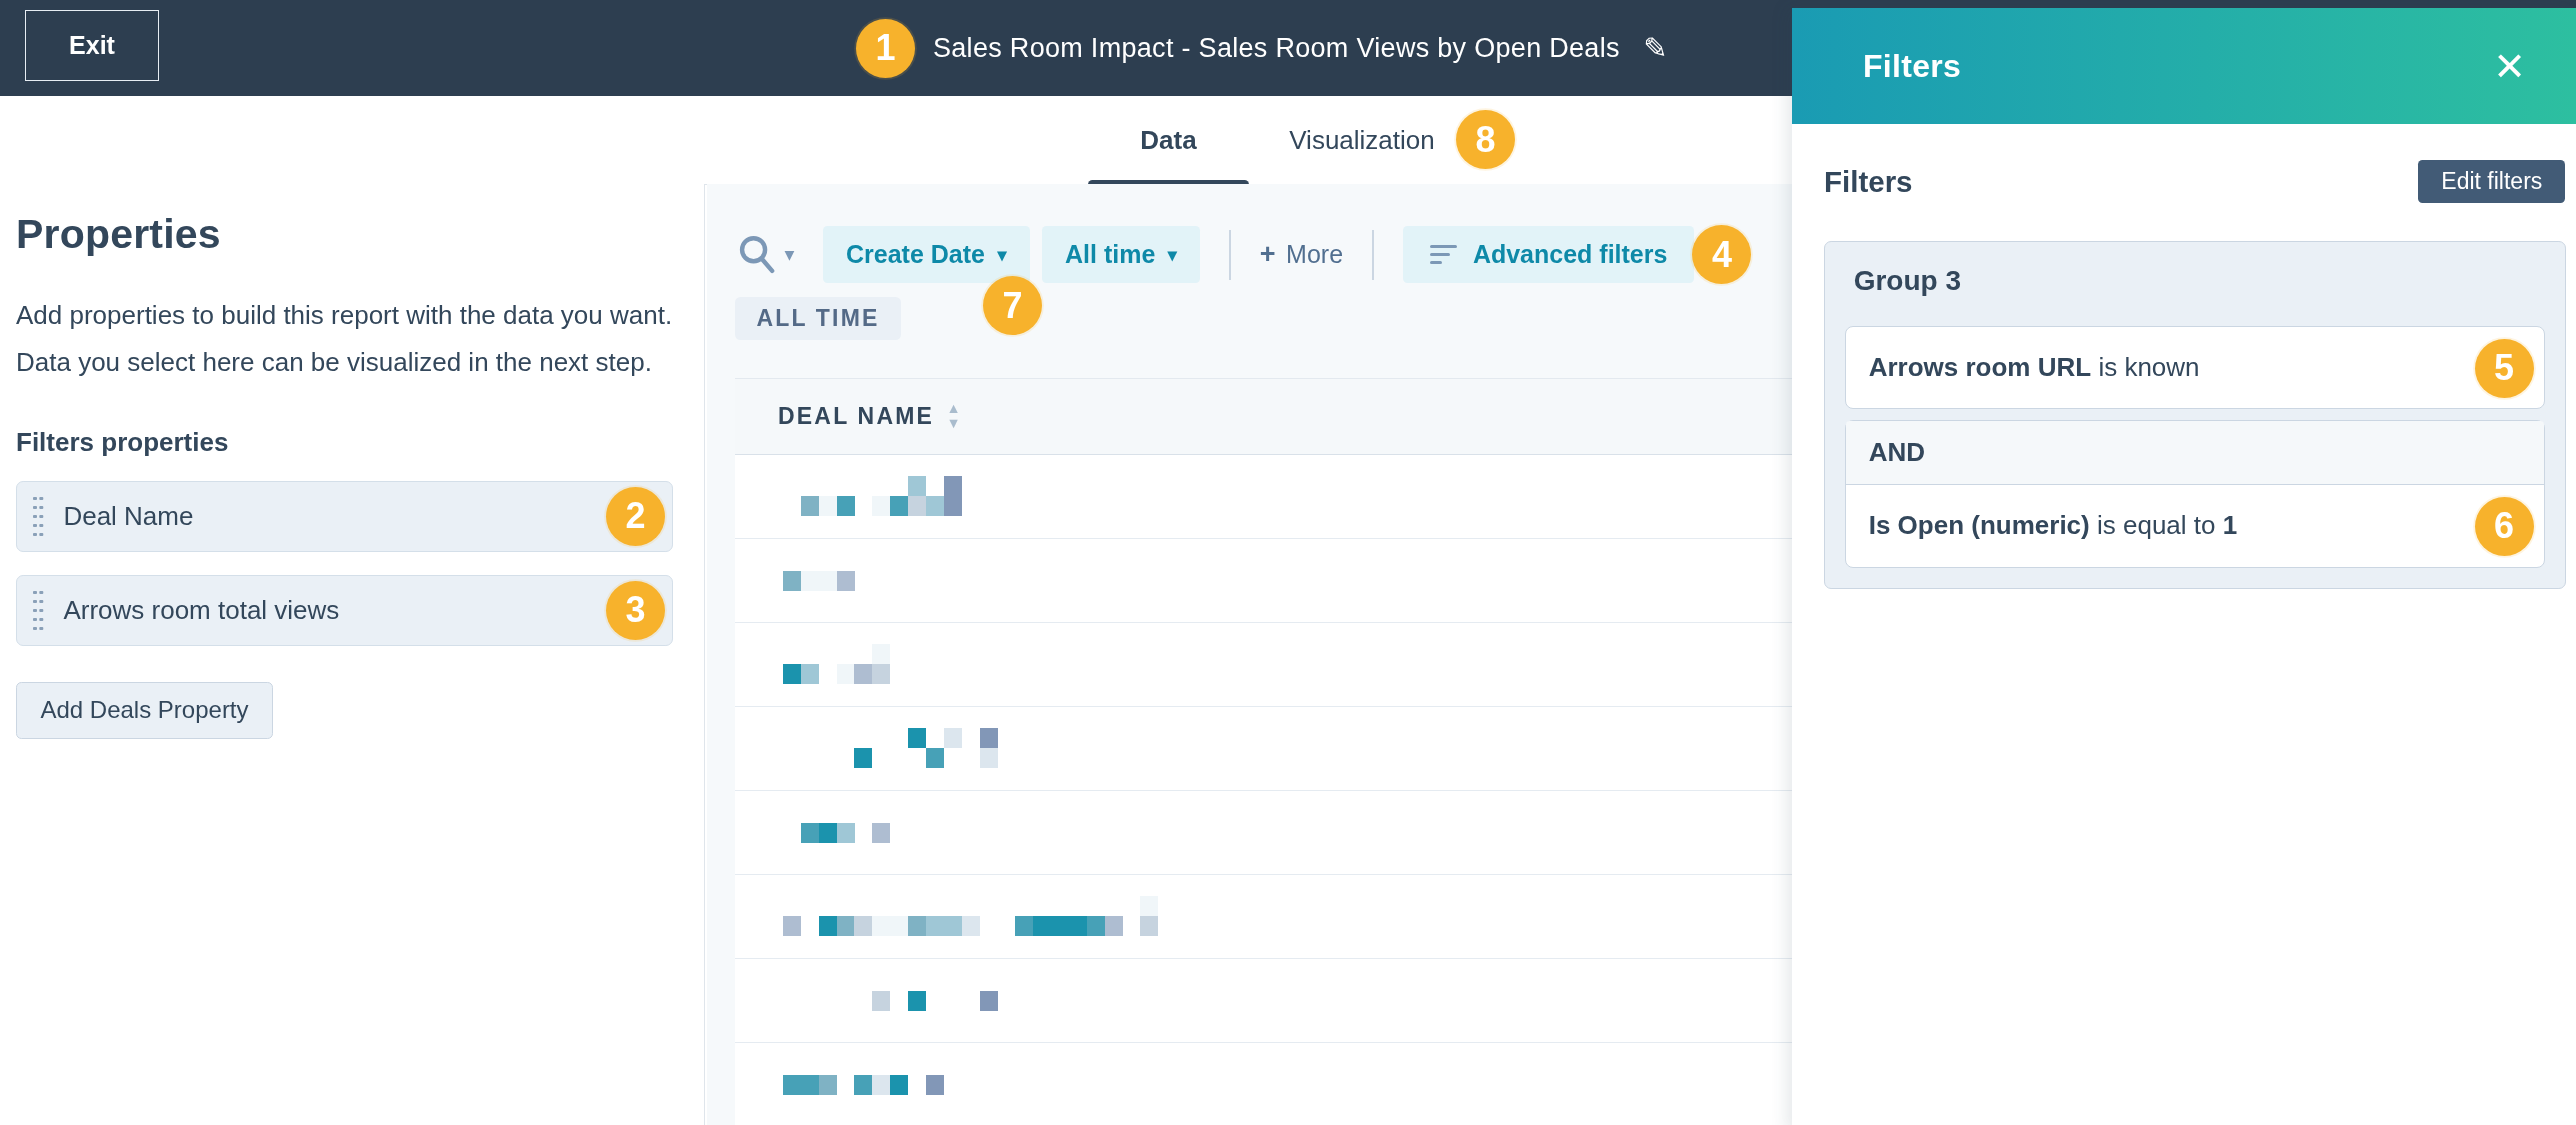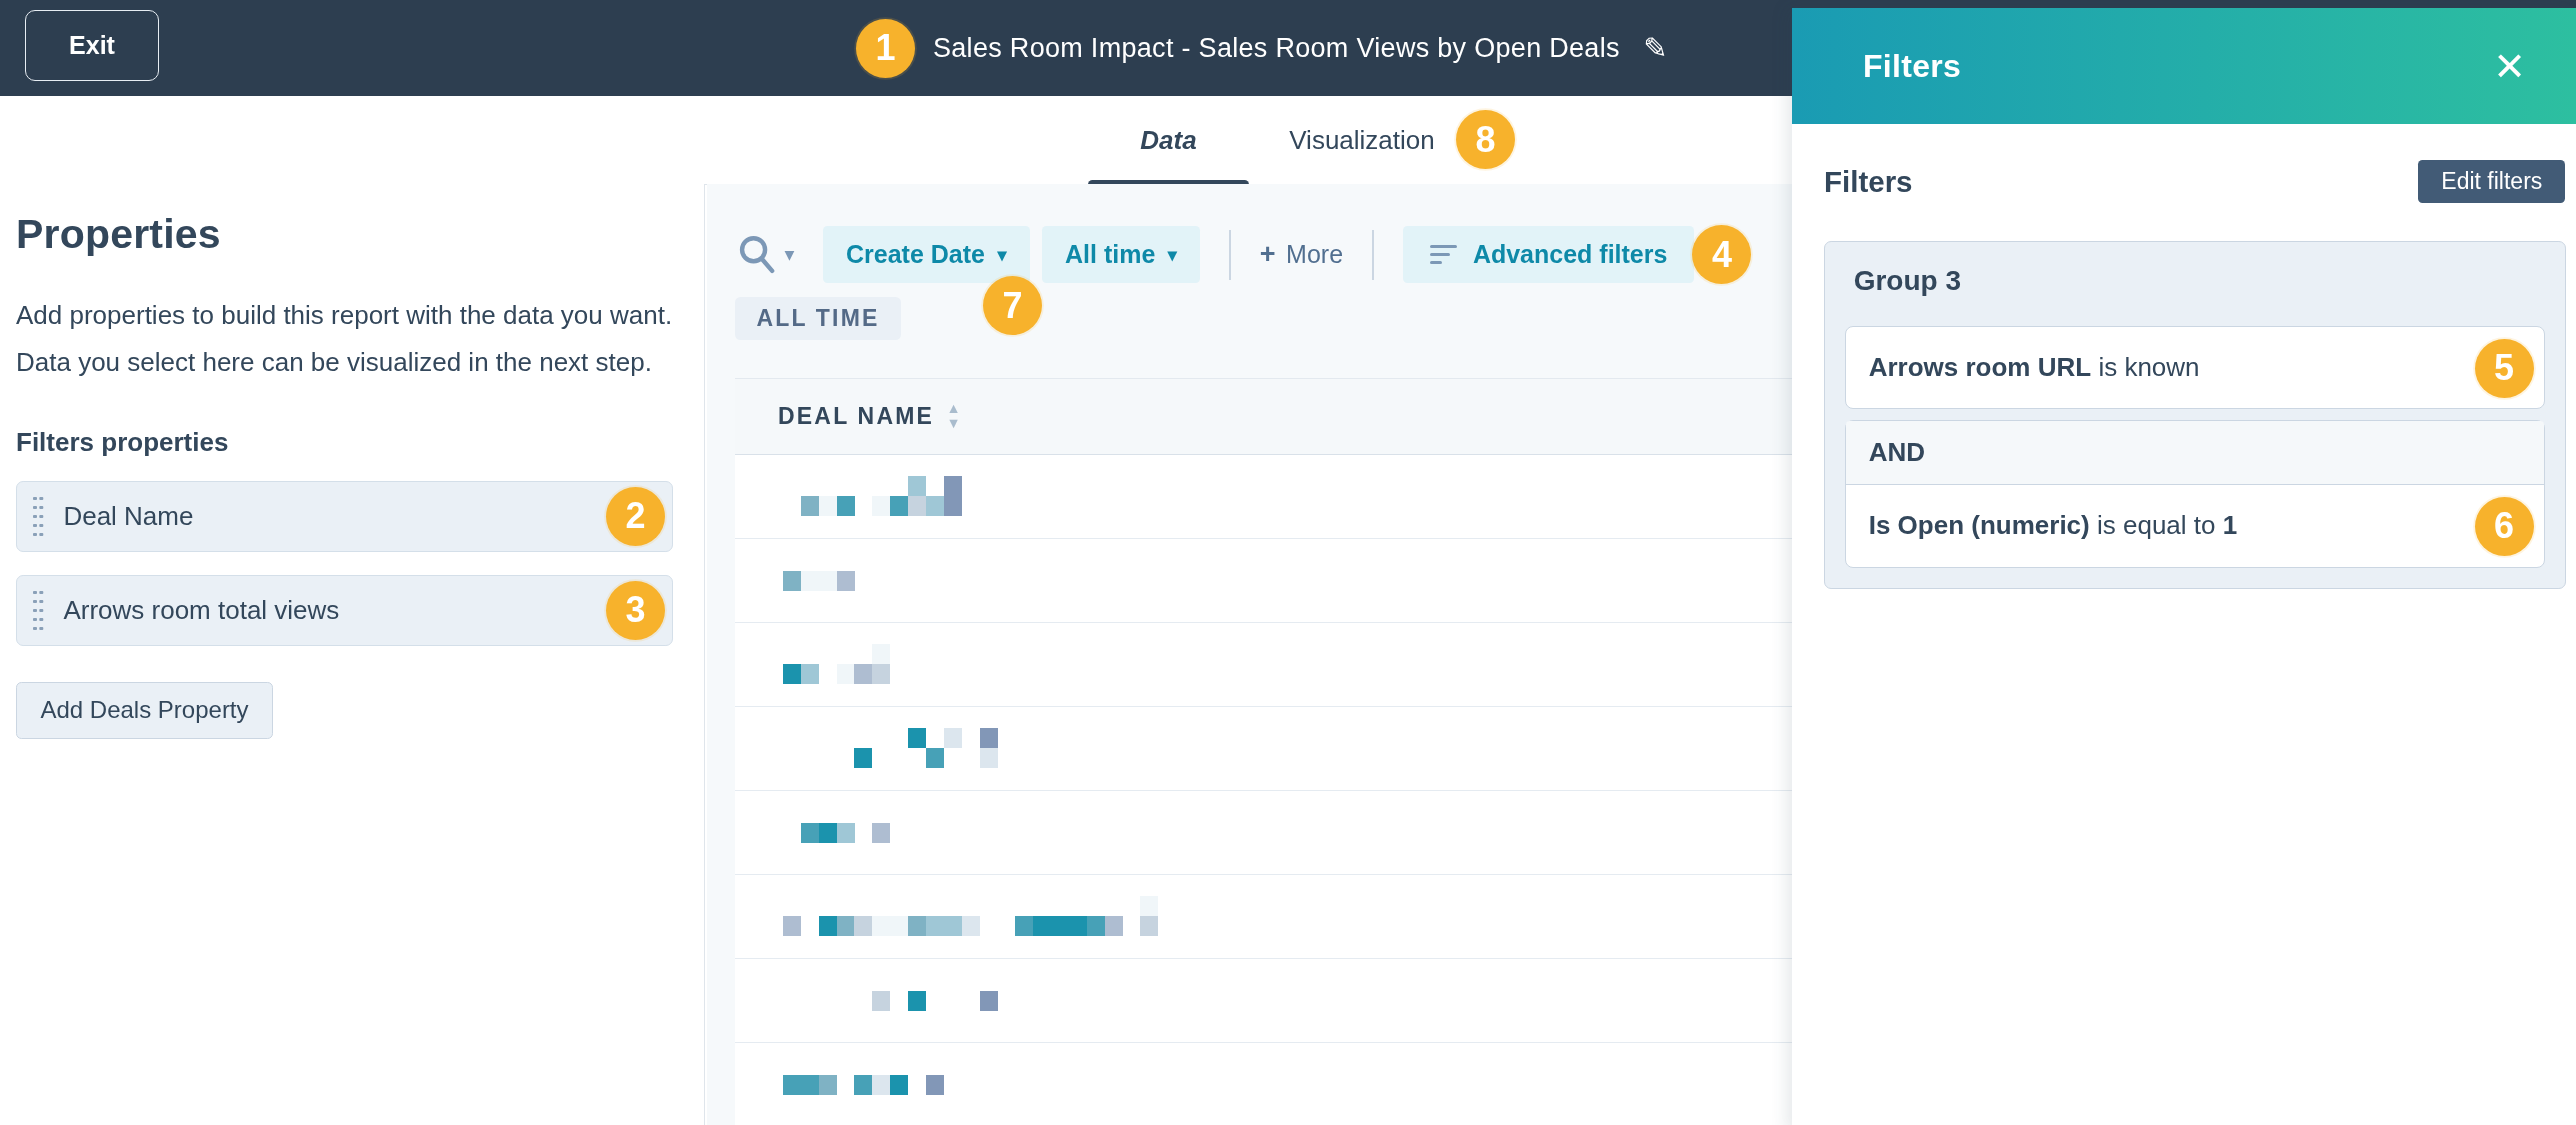"Exit" .exit-btn { border-radius: 10px -> 0 }
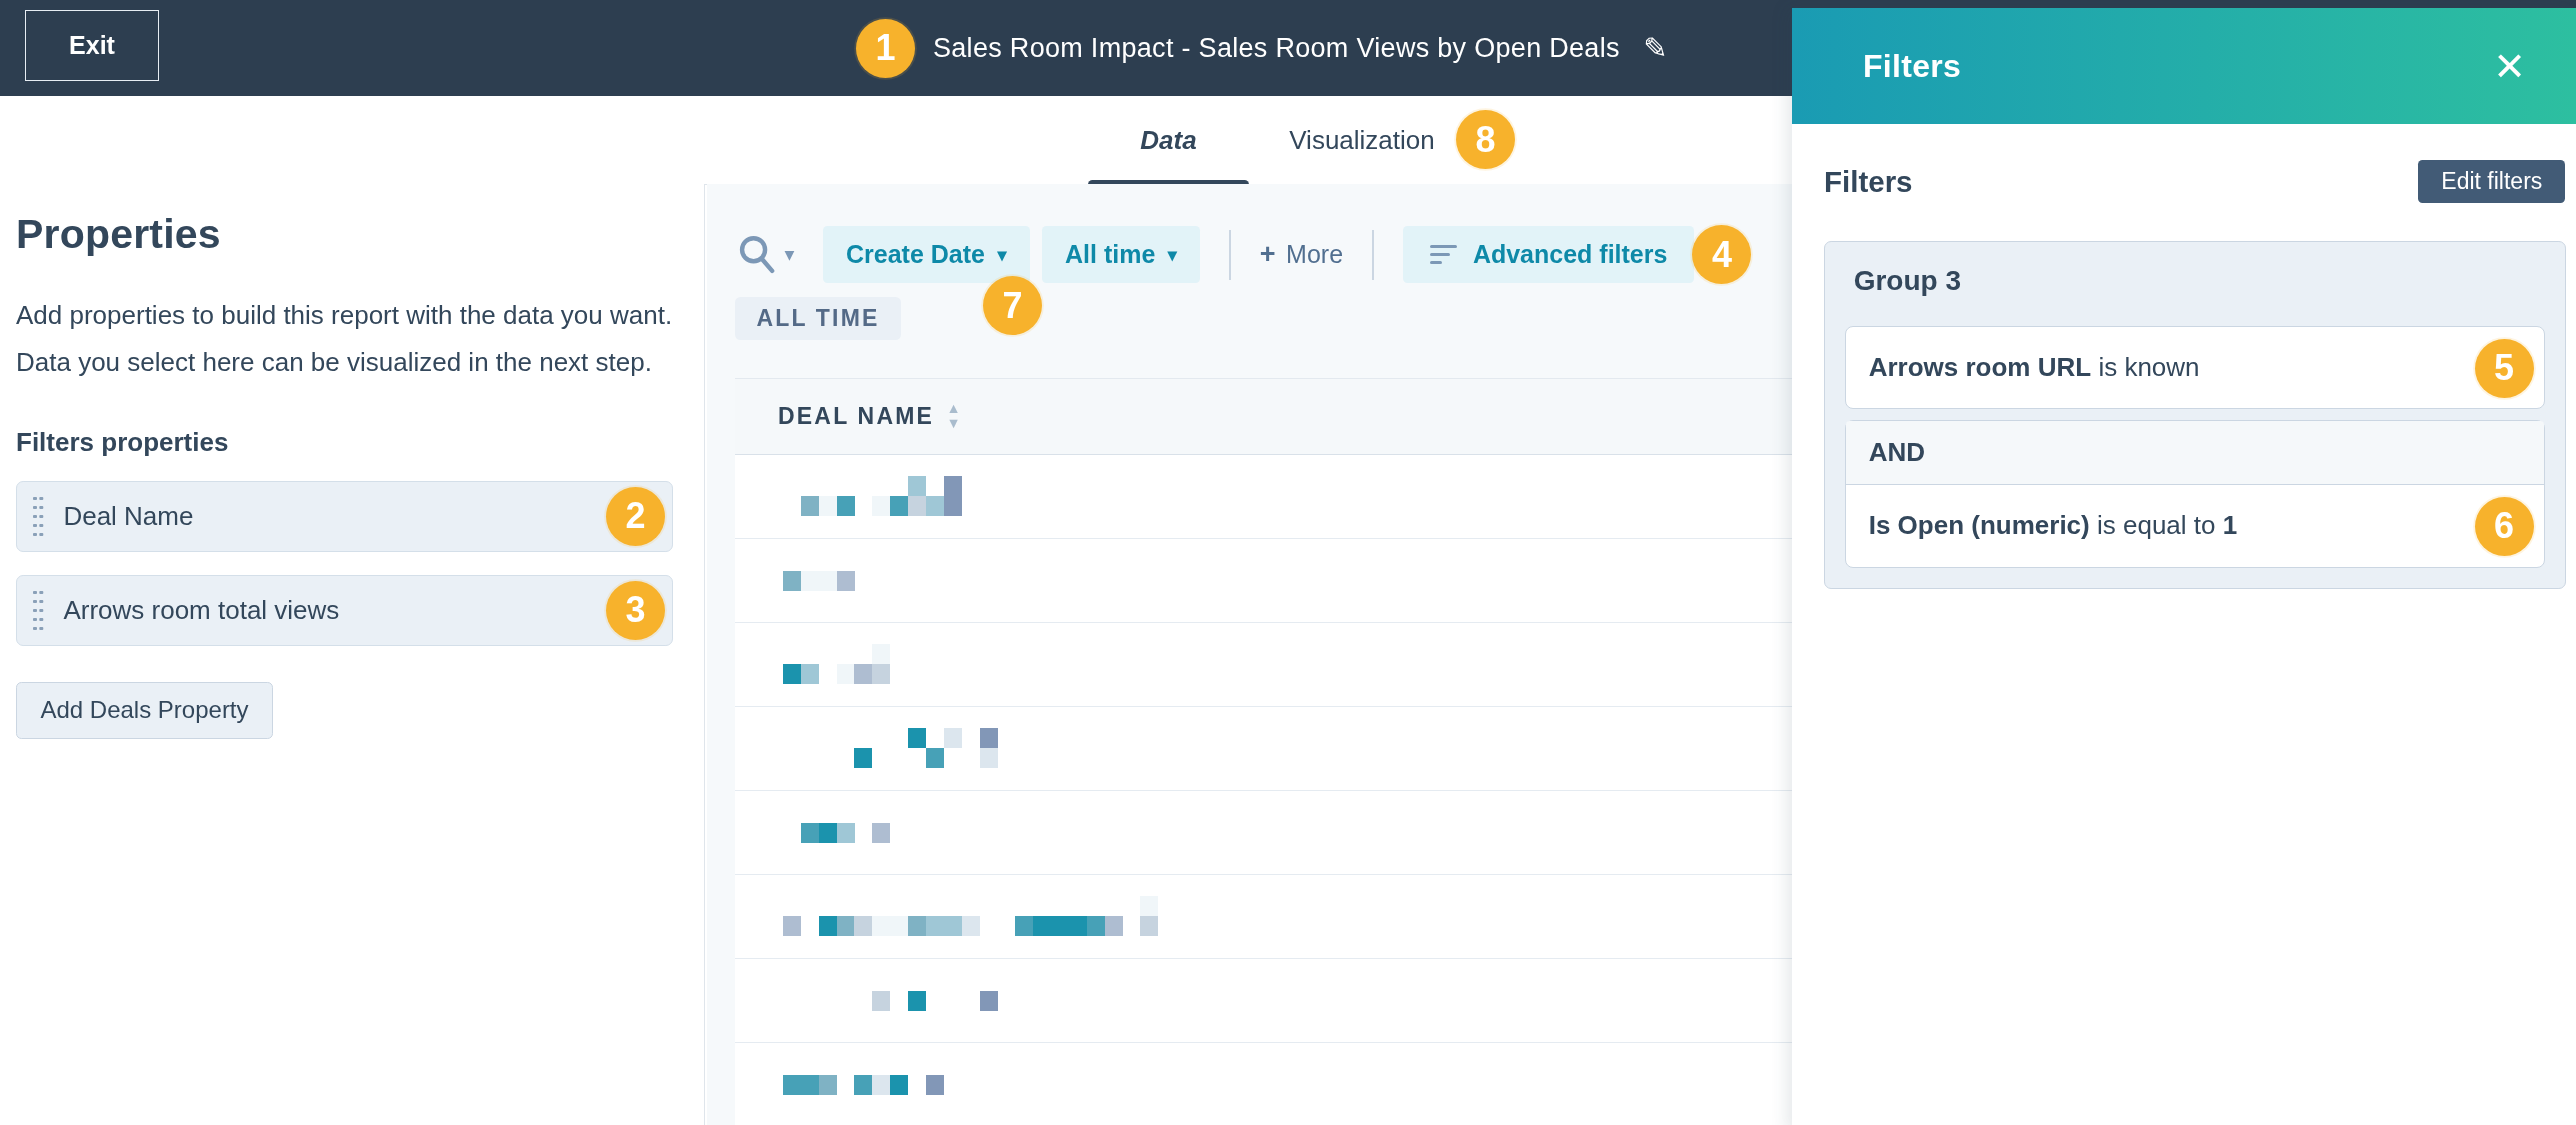"Data" .tab-data { font-style: italic -> none }
